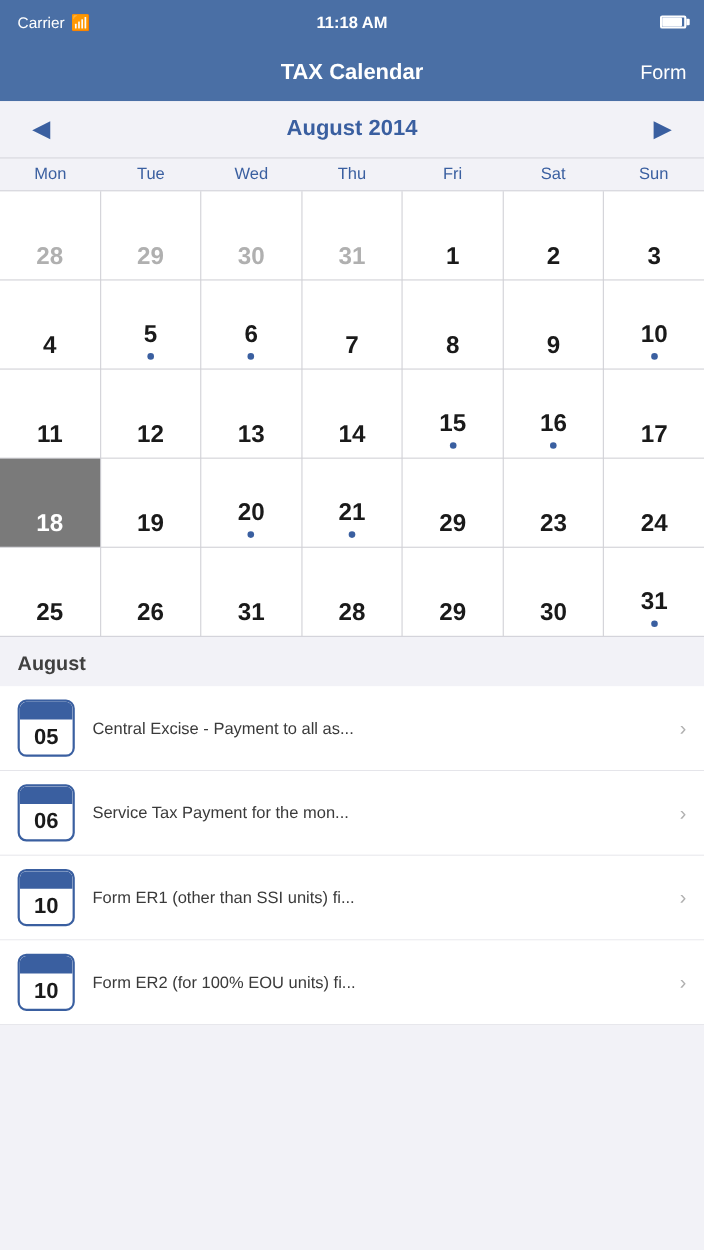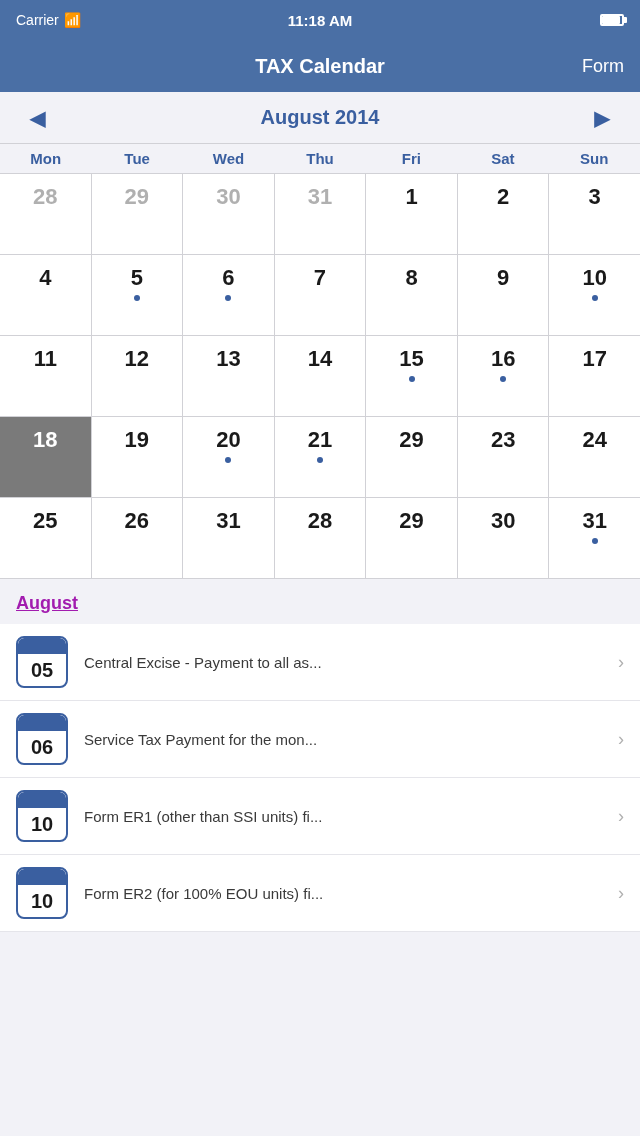"Mon" .day-header { font-weight: 700 -> 400 }
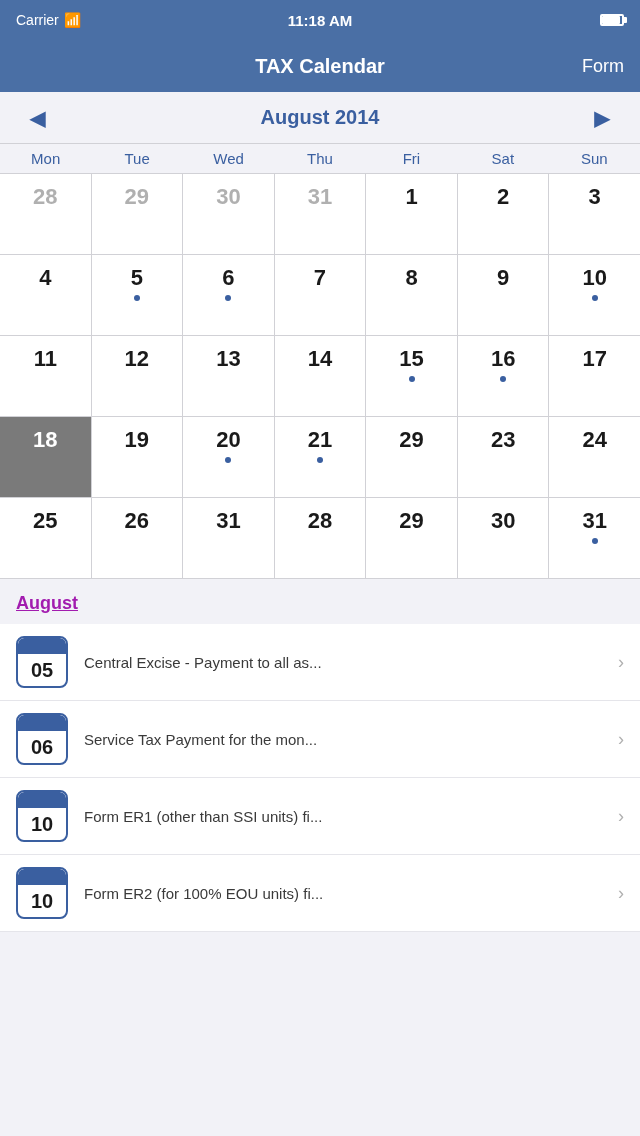"28" .calendar-cell { justify-content: flex-start -> flex-end }
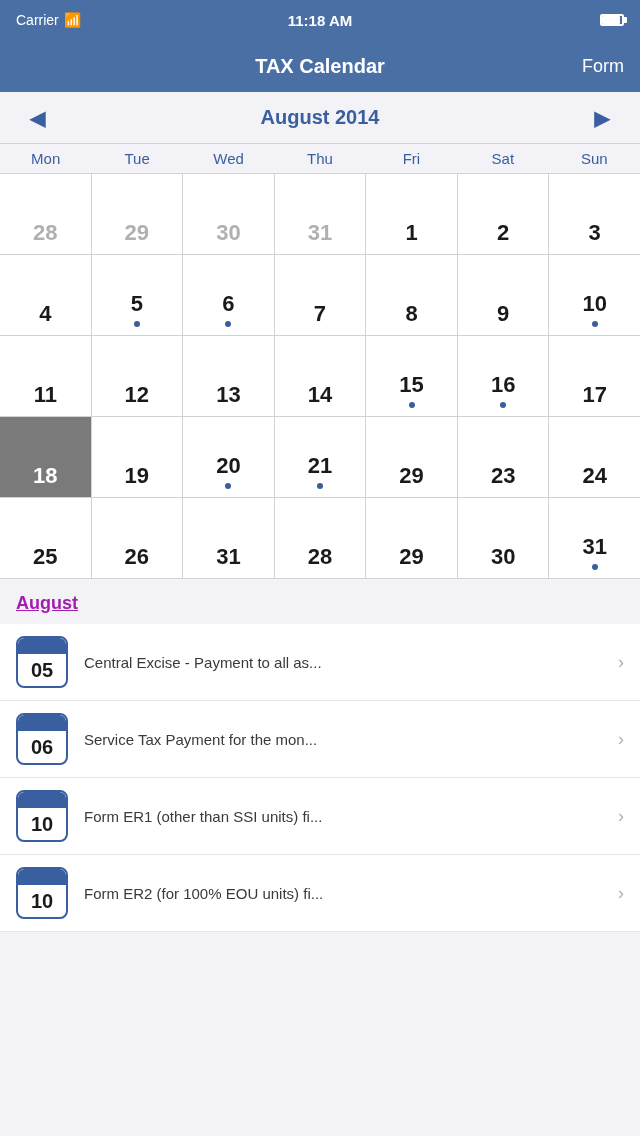"August" .events-month-label { color: #a21caf -> #404040; text-decoration: underline -> none }
